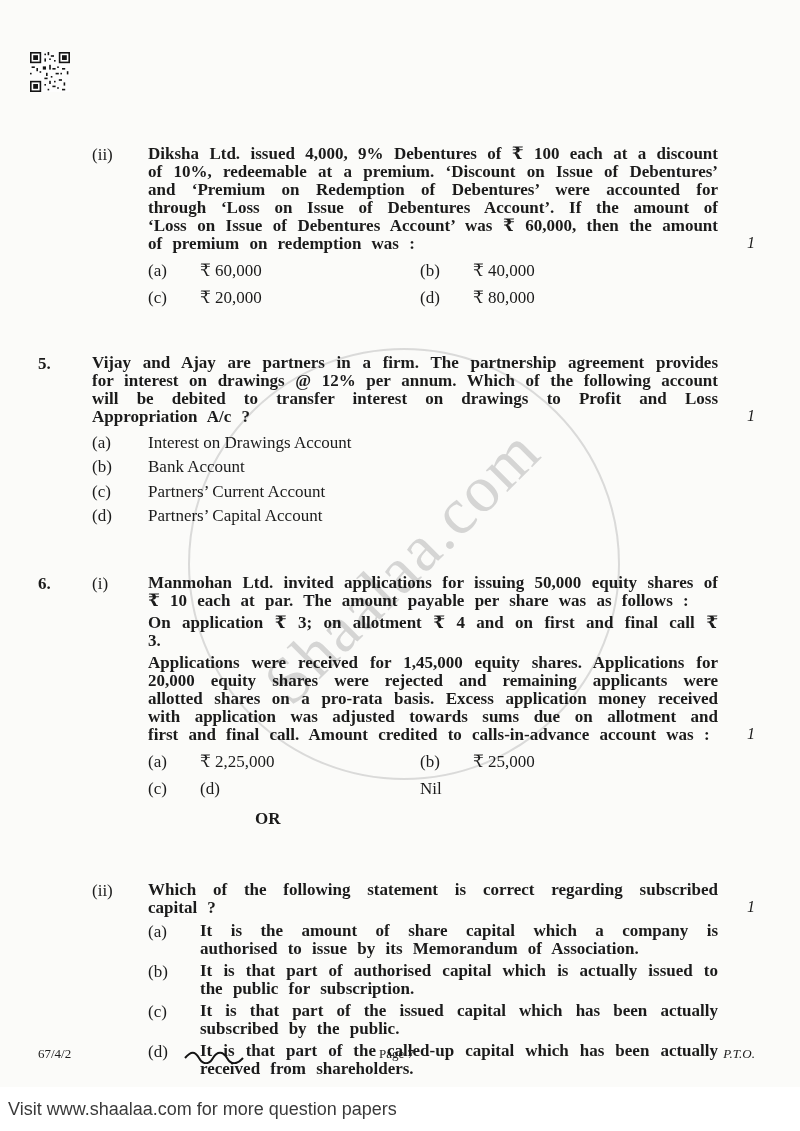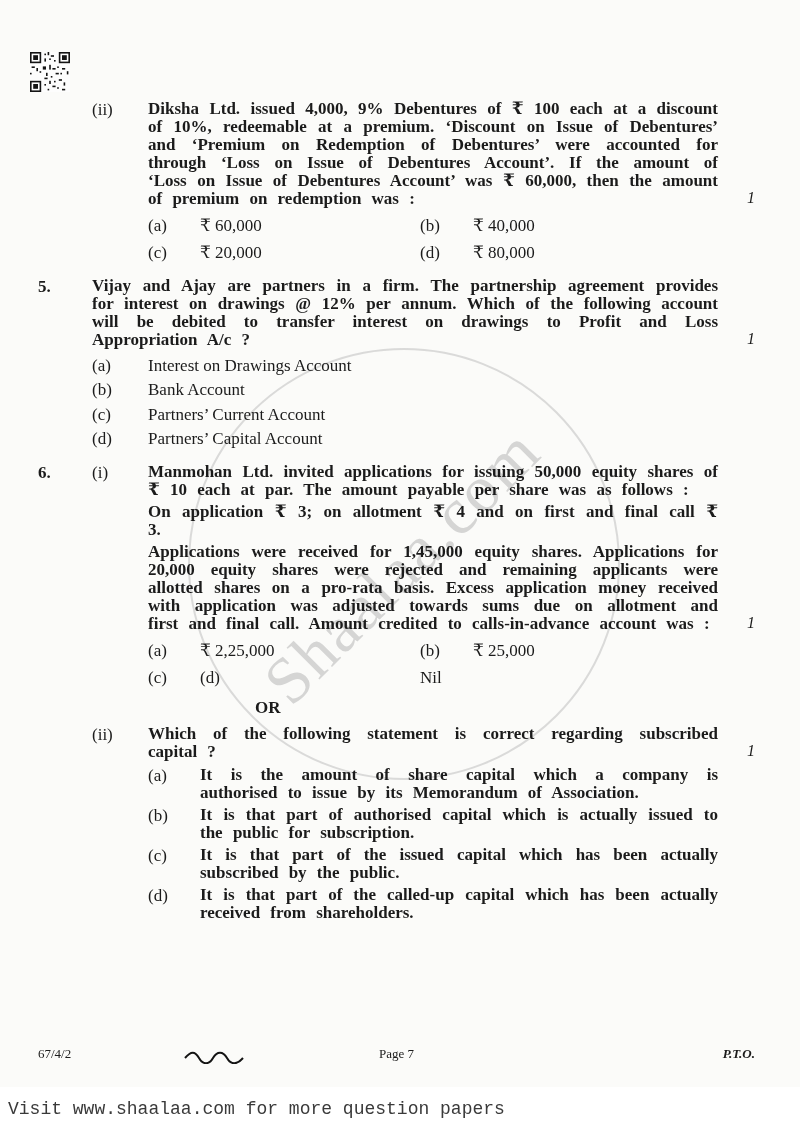"(ii)" .q { margin-top: none -> 45px }
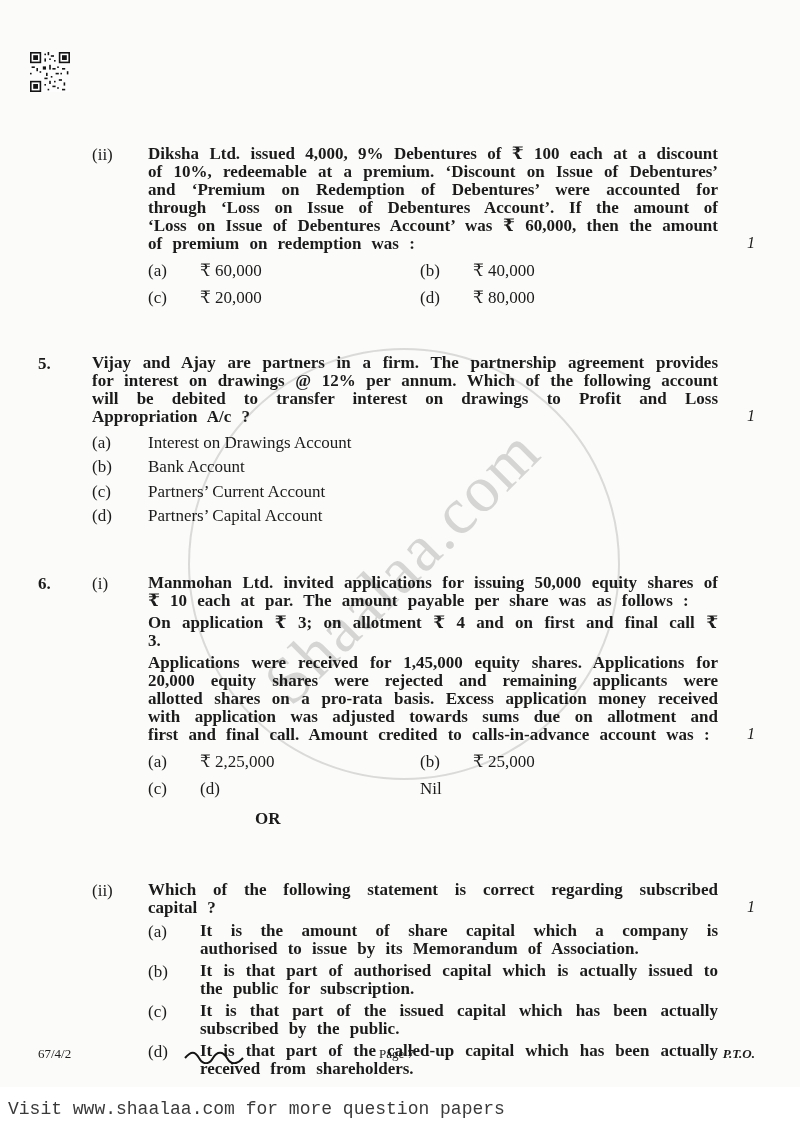"P.T.O." .f-pto { font-weight: bold -> normal }
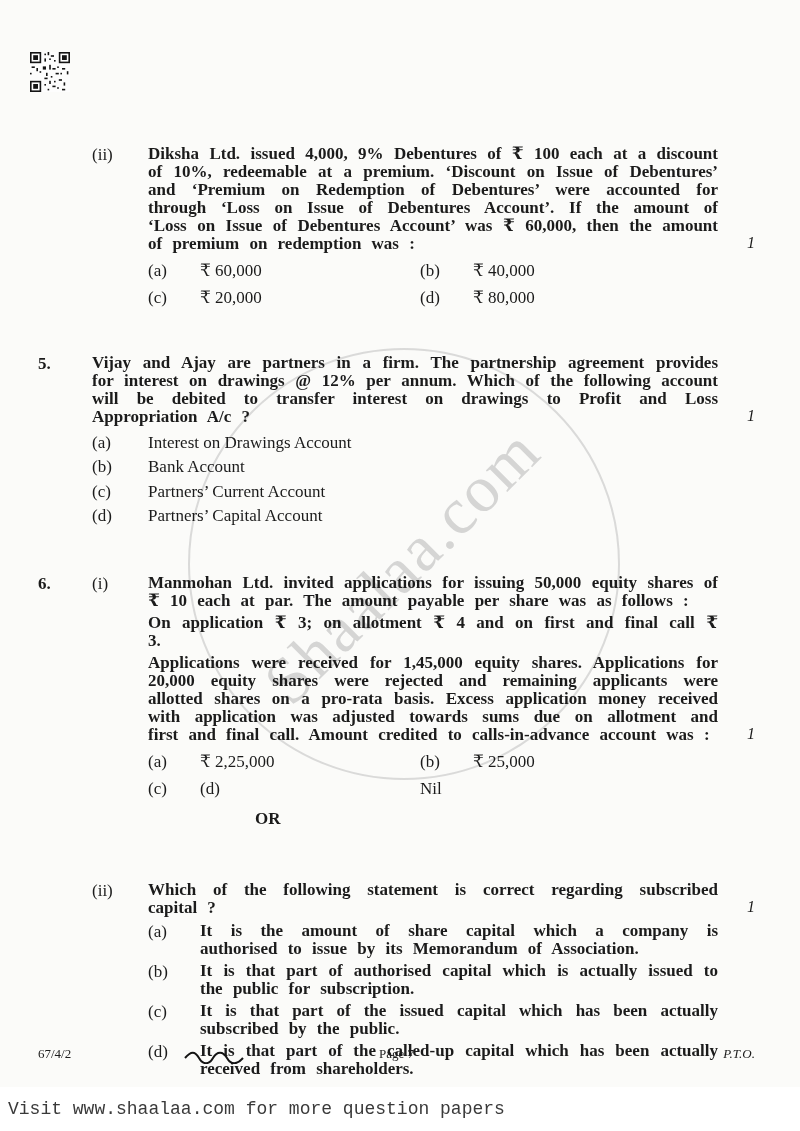"Visit www.shaalaa.com for more question" .bottombar { font-family: Liberation Mono, monospace -> Liberation Sans, sans-serif }
